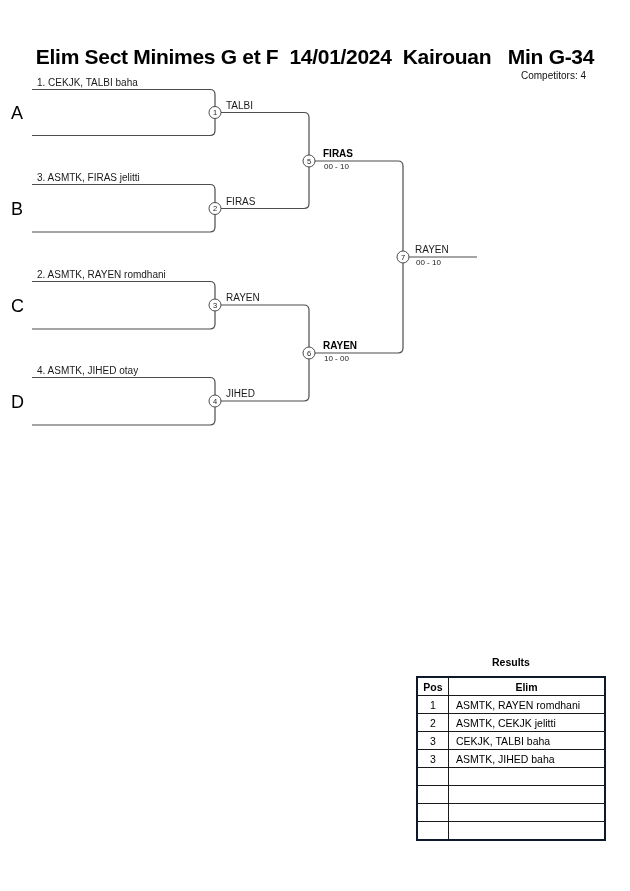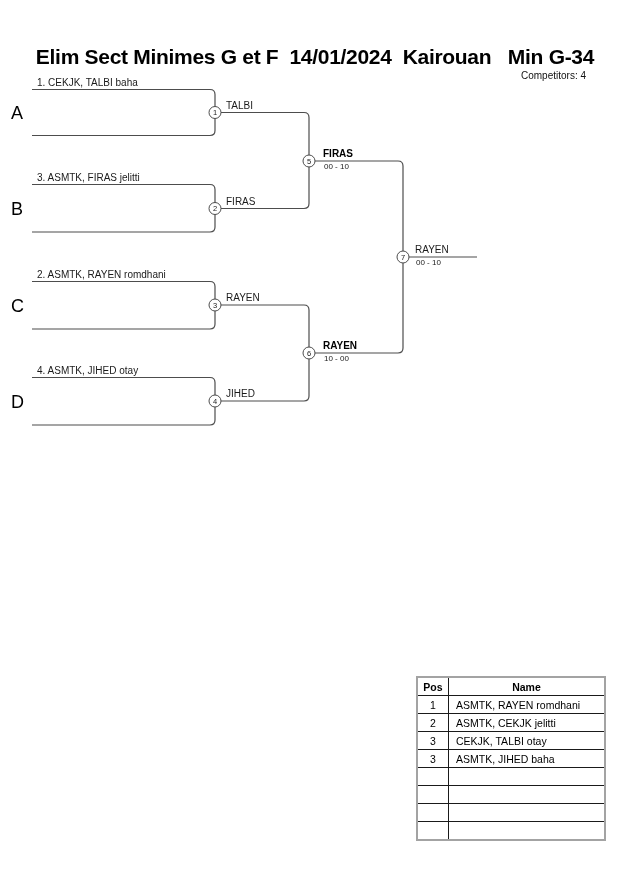"Results" div.results-title { html: none -> <div>Results</div> }
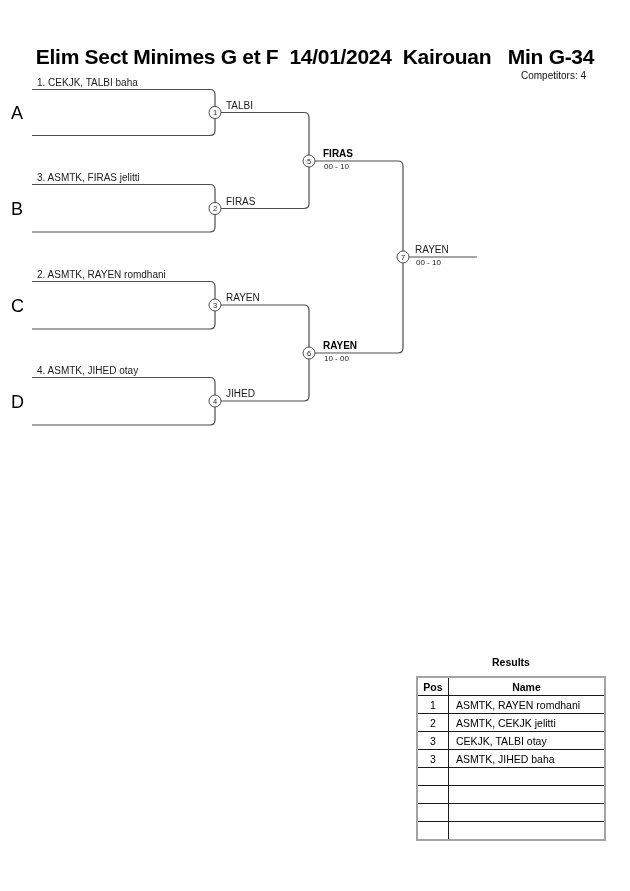"Pos" table.results { border: 2px solid #a3a3a3 -> 2px solid #0f172a }
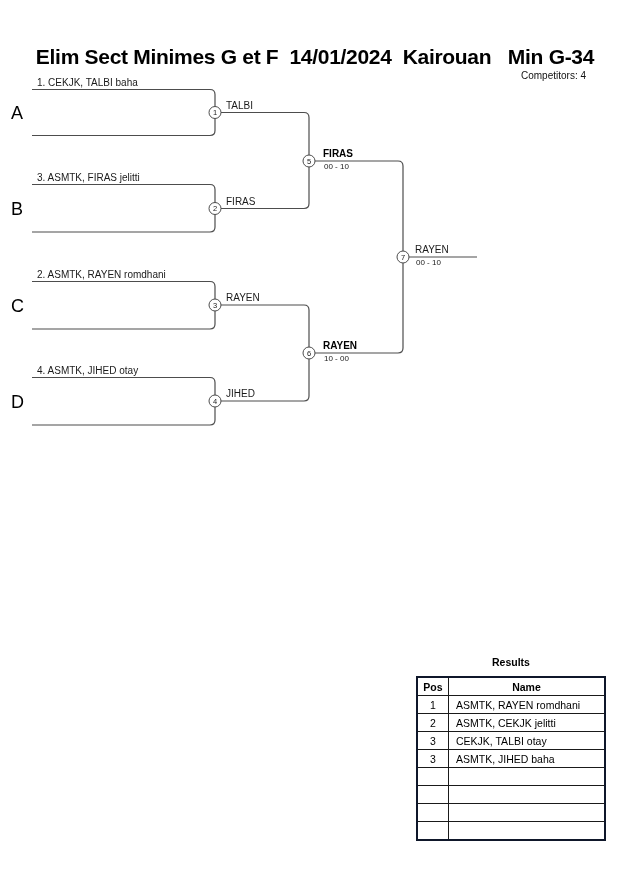"Name" th { text: Name -> Elim }
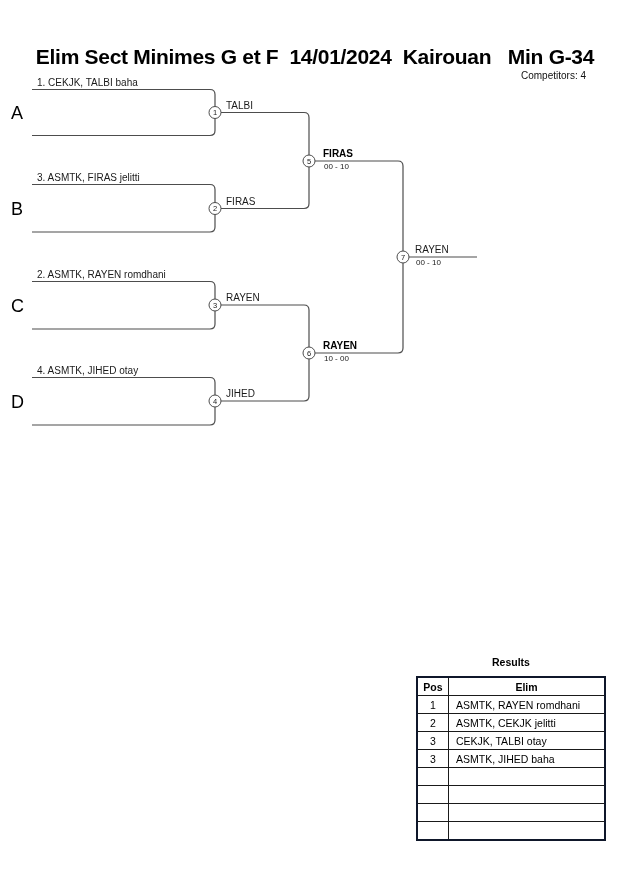"CEKJK, TALBI otay" td.name { text: otay -> baha }
